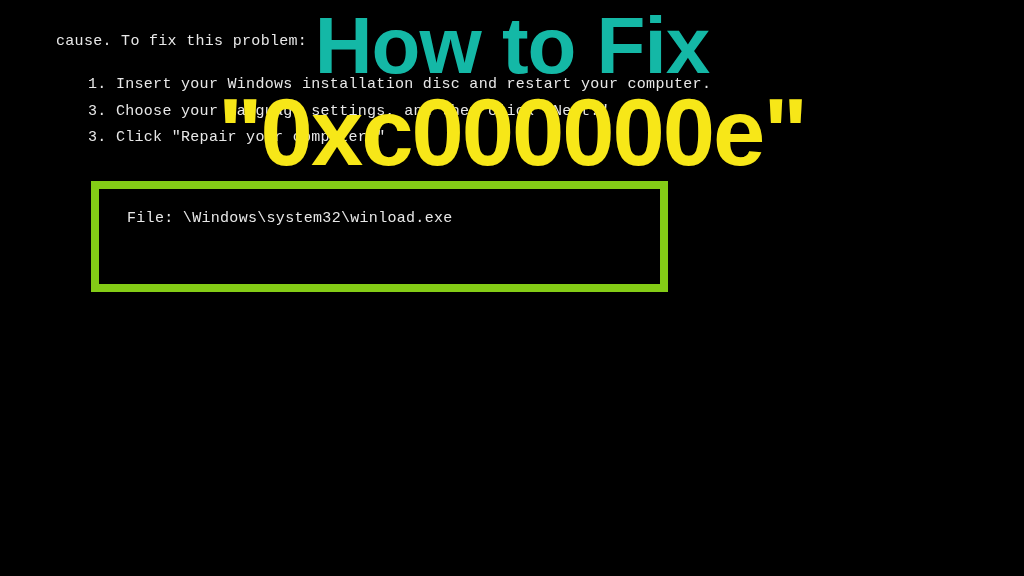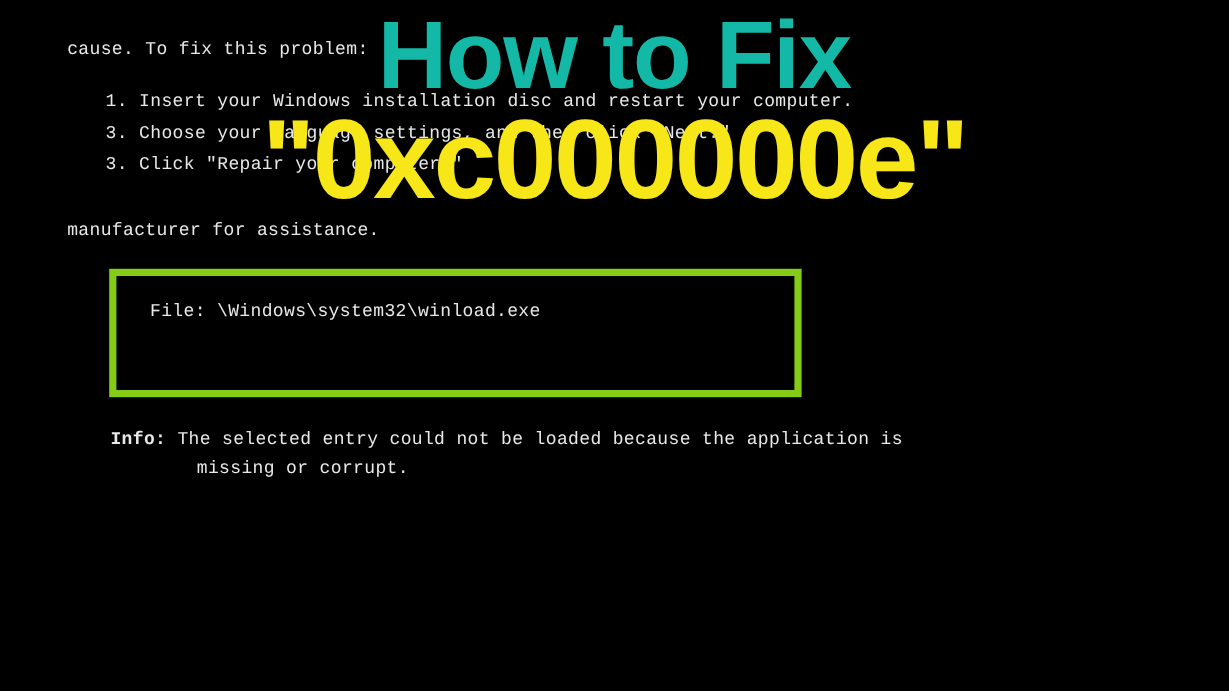"manufacturer for assistance." div { html: <div>manufacturer for assistance.</div> -> none }
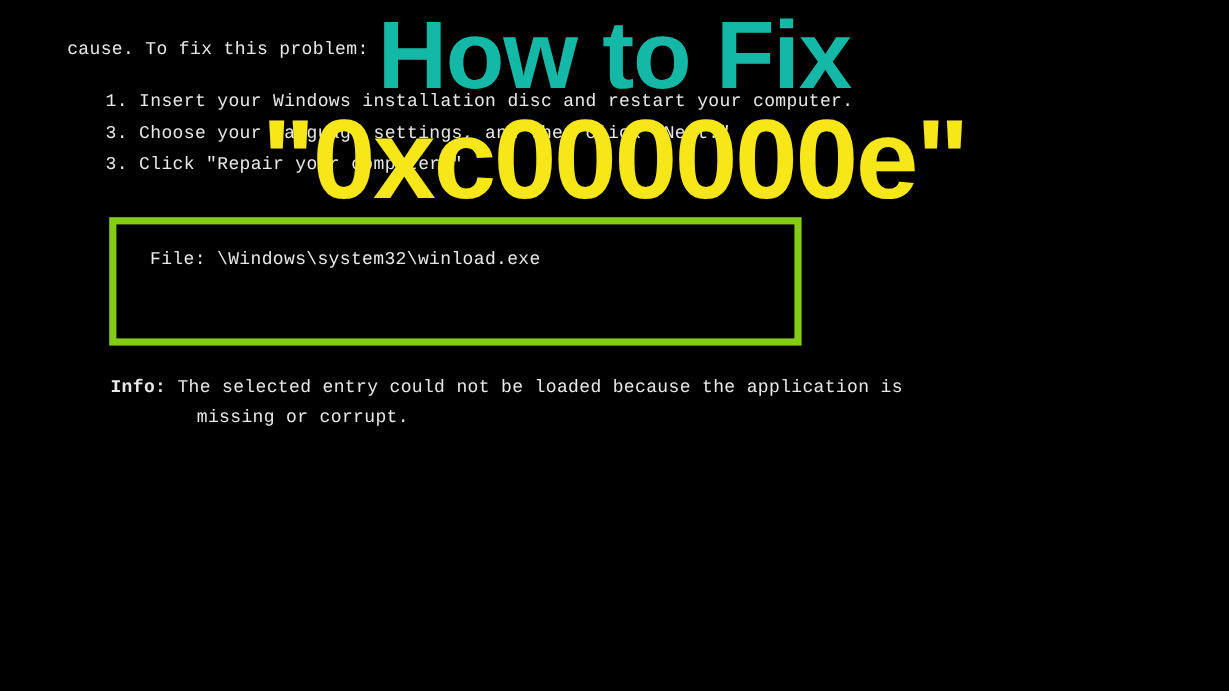"File: \Windows\system32\winload.exe" .highlight-box { border: 6px solid #84cc16 -> 8px solid #84cc16 }
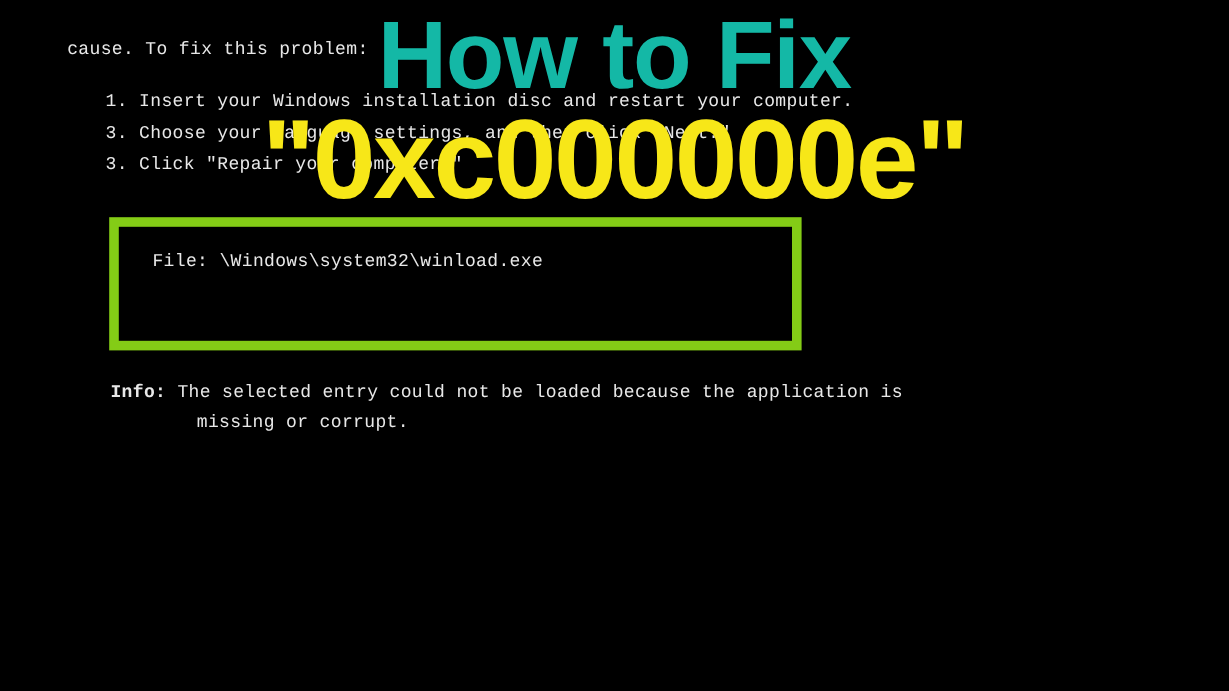"Info: The selected entry could" div.info-section { html: <div> <div> <span>Info:</span> <span>The selected entry could not be loaded because the application is</span> </div> <div>missing or corrupt.</div> </div> -> none }
